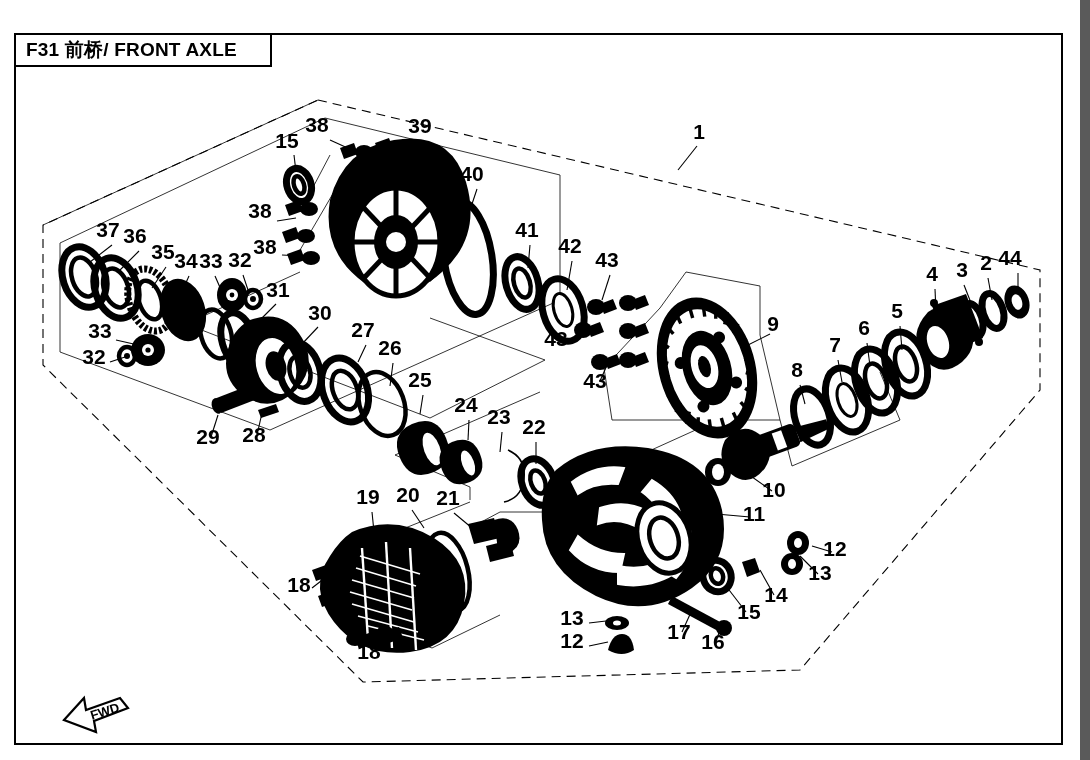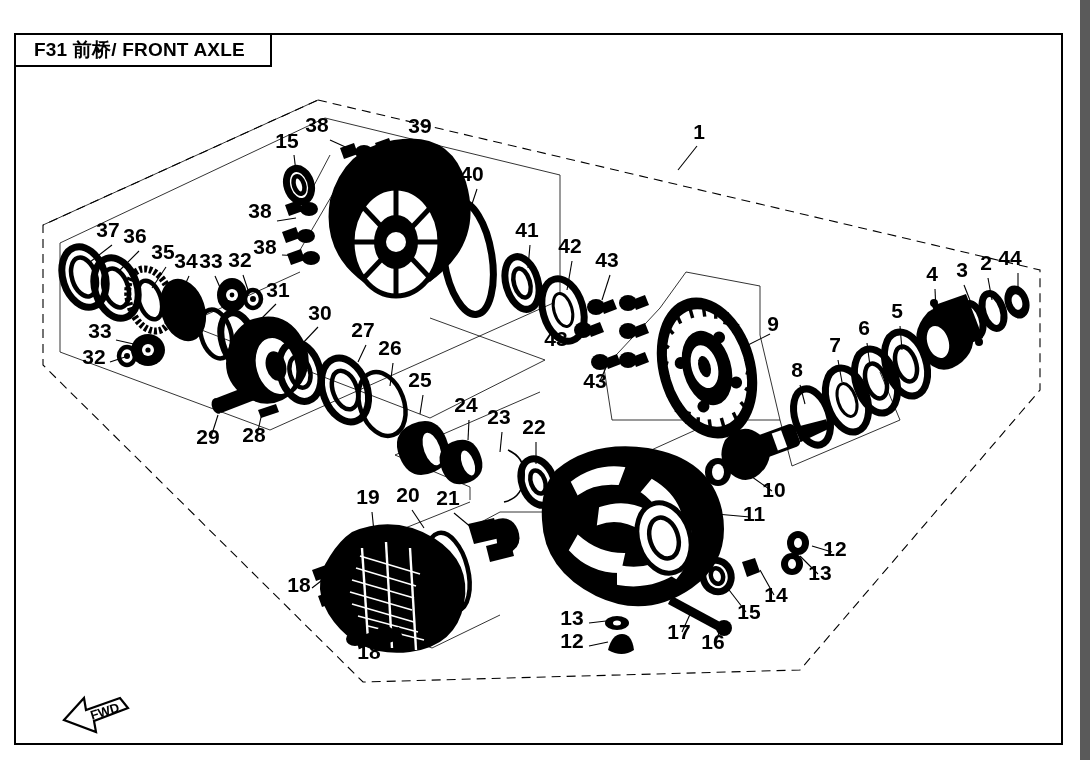"F31 前桥/ FRONT AXLE" #titletext { padding-left: 18px -> 10px }
